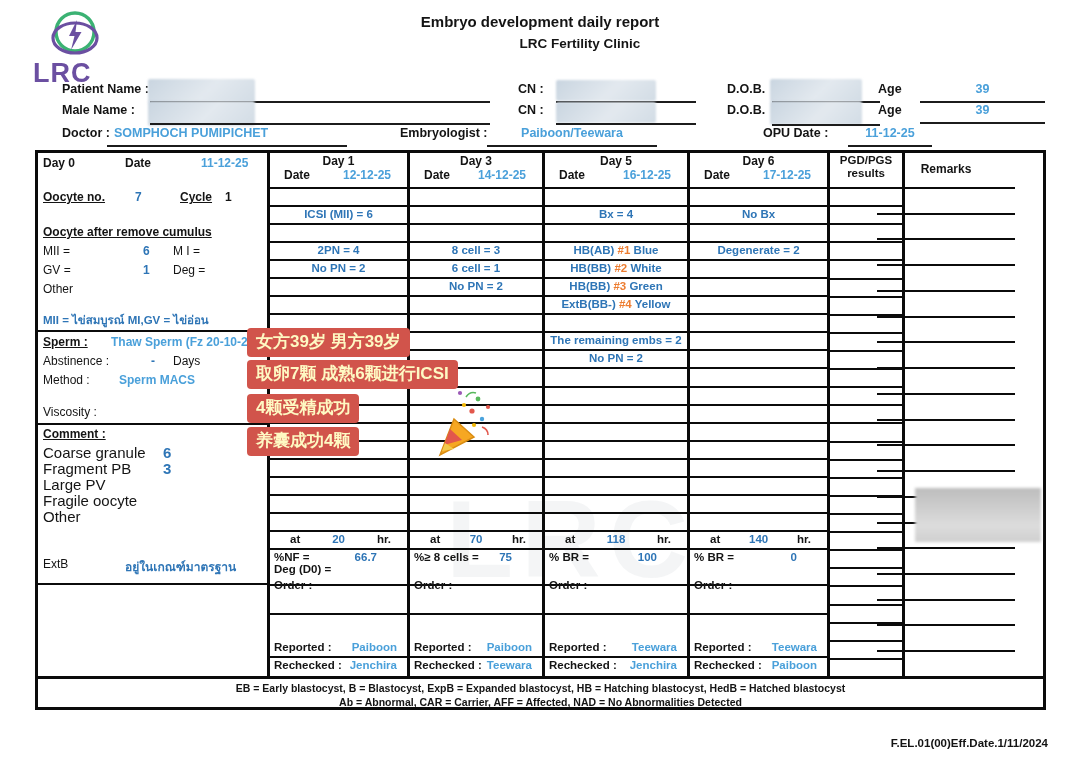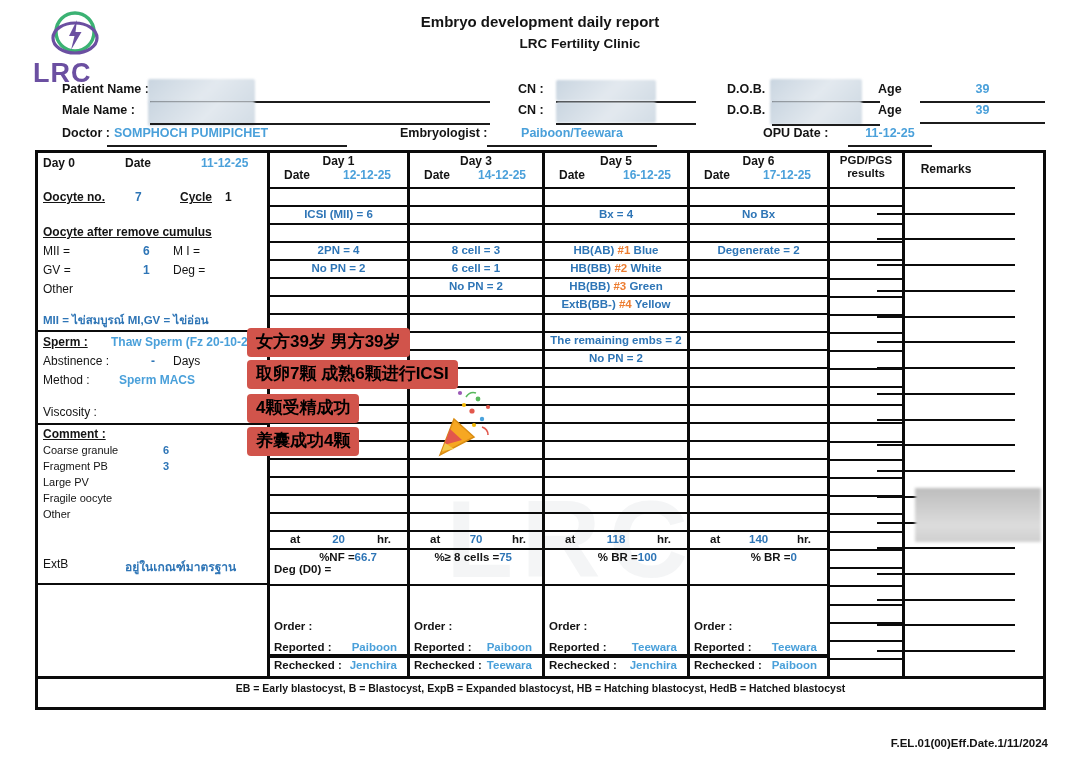"女方39岁 男方39岁" .ann { color: #000000 -> #fef9c3 }
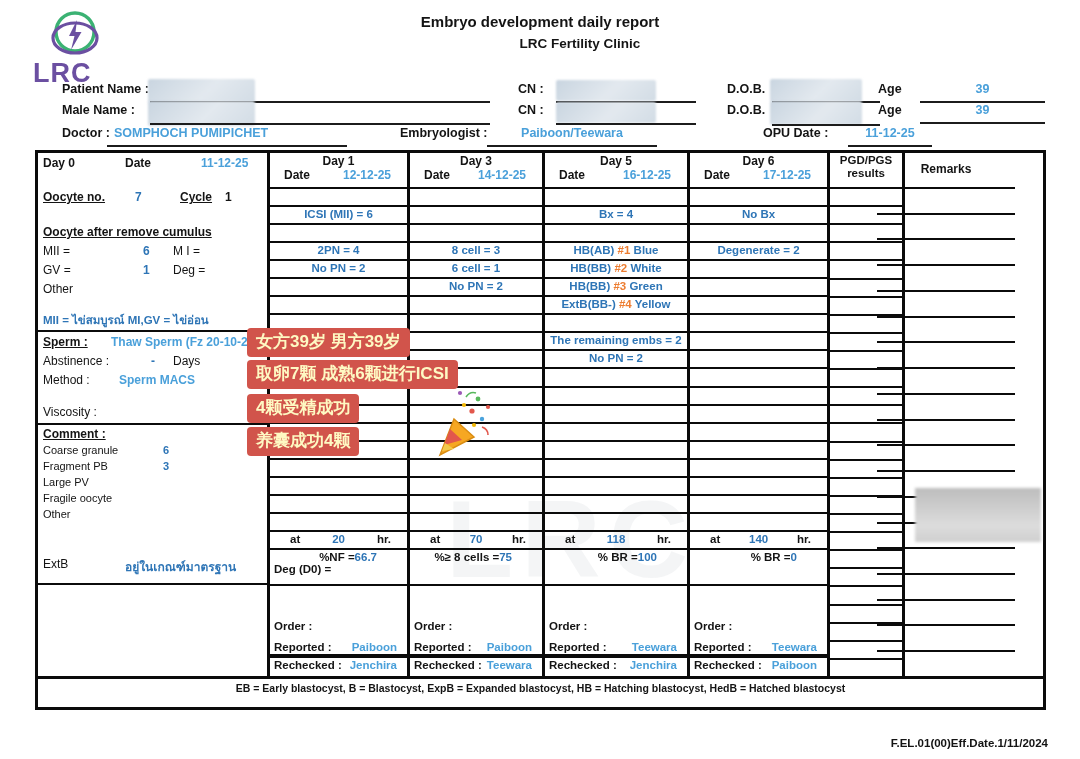"Coarse granule" .crow { font-size: 11px -> 15px }
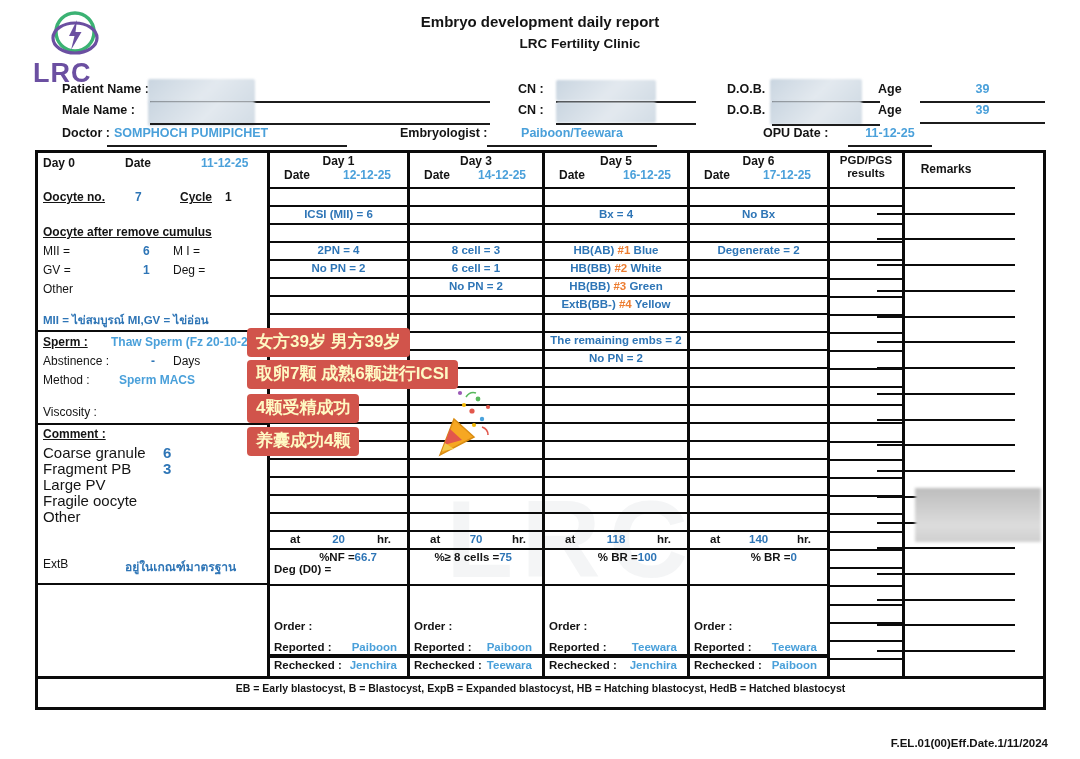"%NF =" .mline { justify-content: flex-end -> space-between }
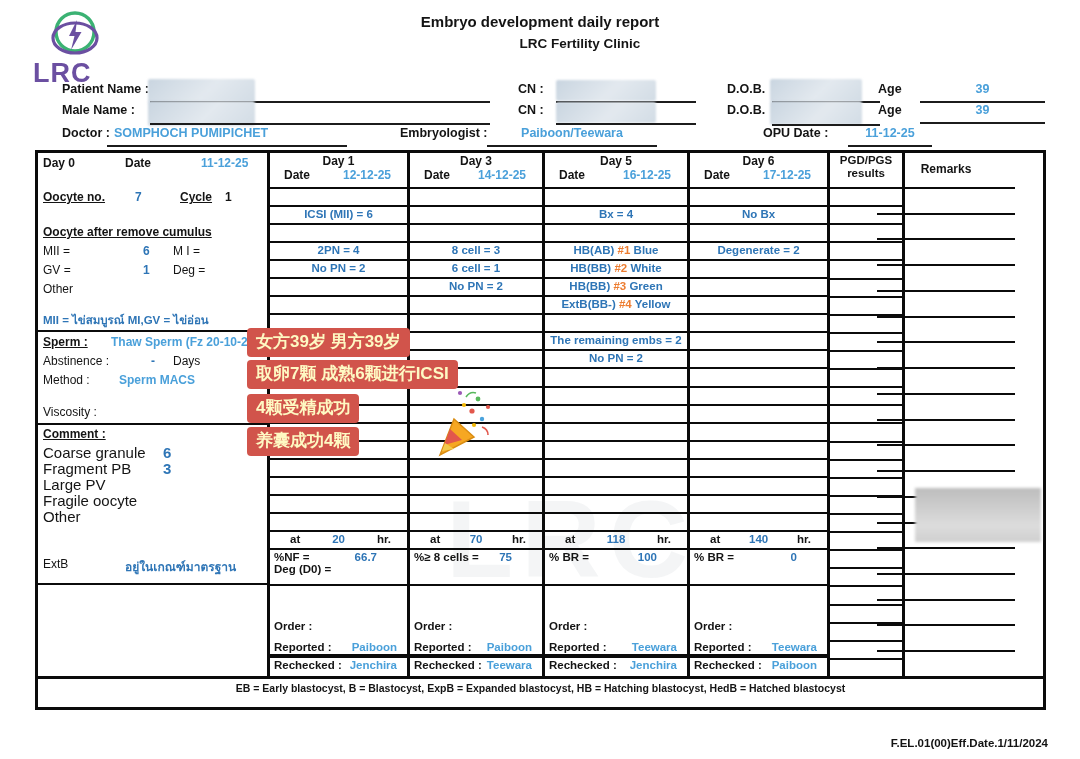"Order :" .order { top: 455px -> 414px }
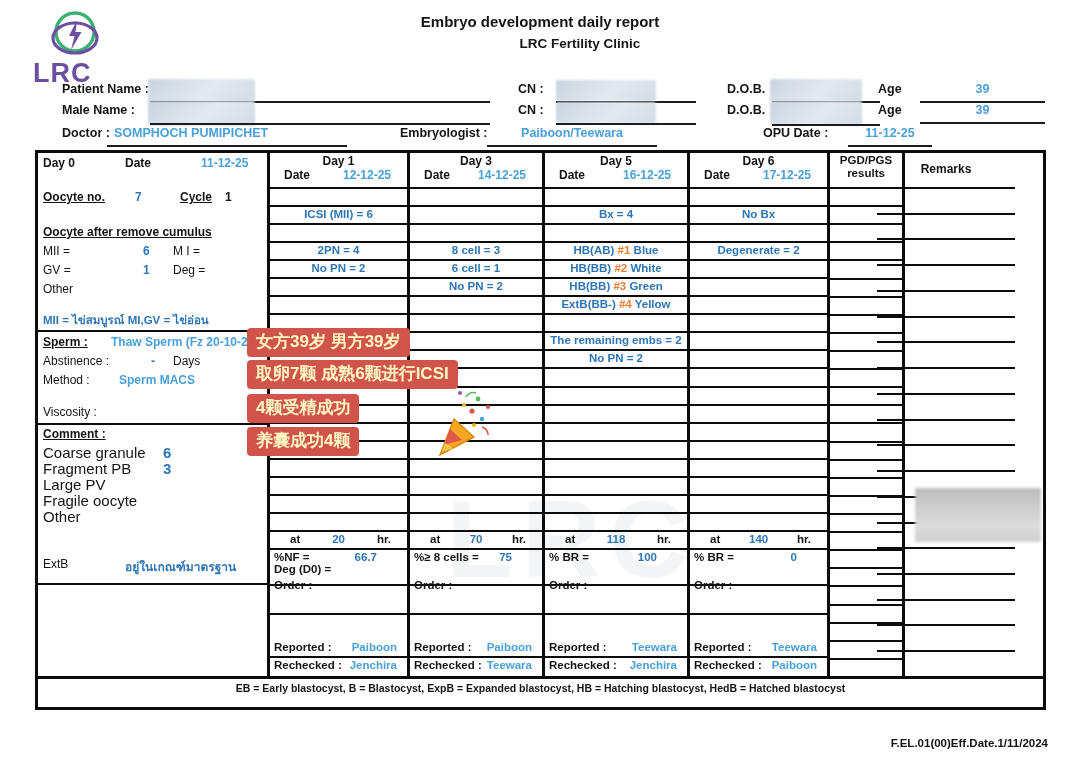"Ab = Abnormal, CAR =" div { html: none -> <div>Ab = Abnormal, CAR = Carrier, AFF = Affected, NAD = No Abnormalities Detected</div> }
